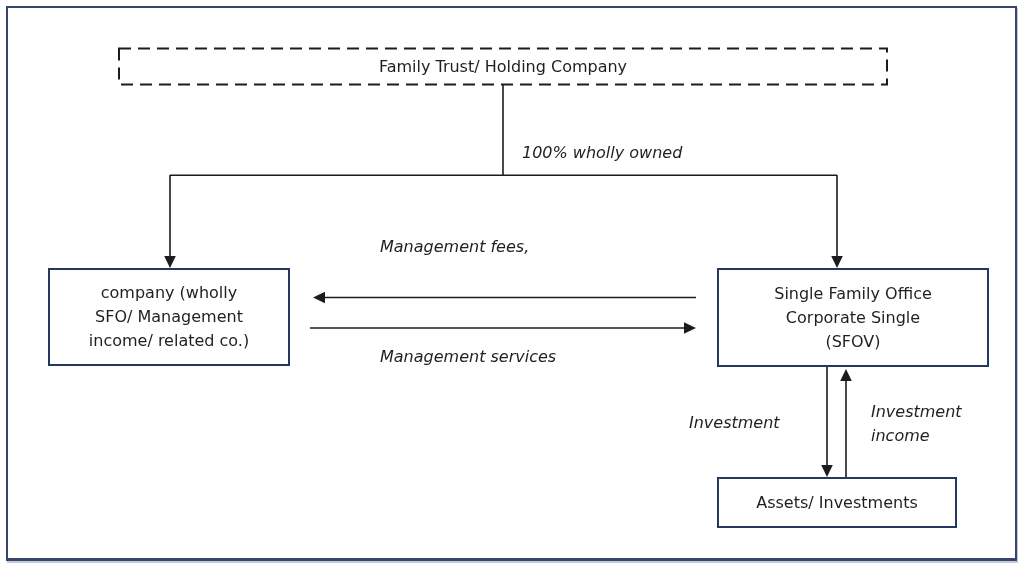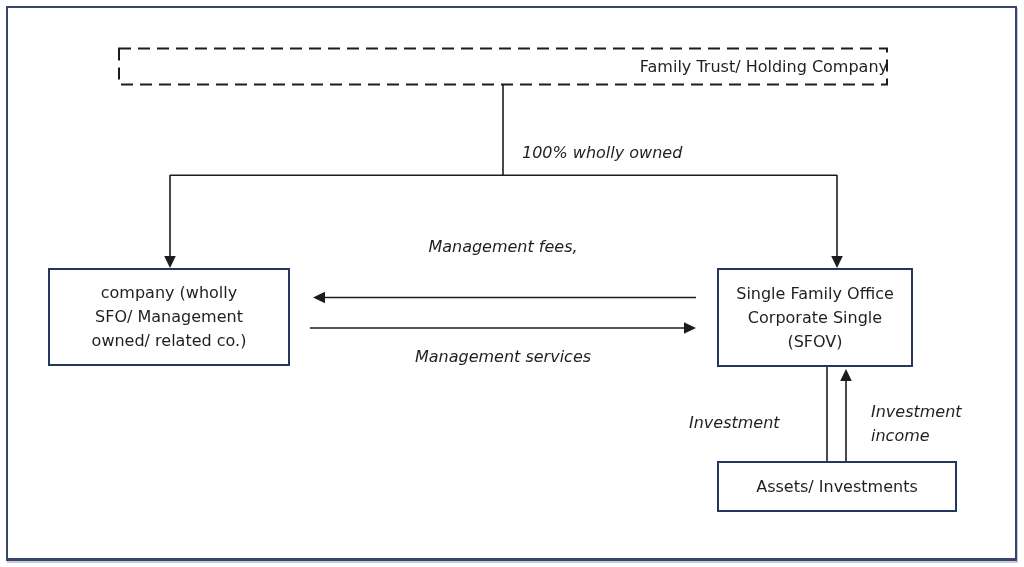"Family Trust/ Holding Company" .node-title { justify-content: flex-end -> center }
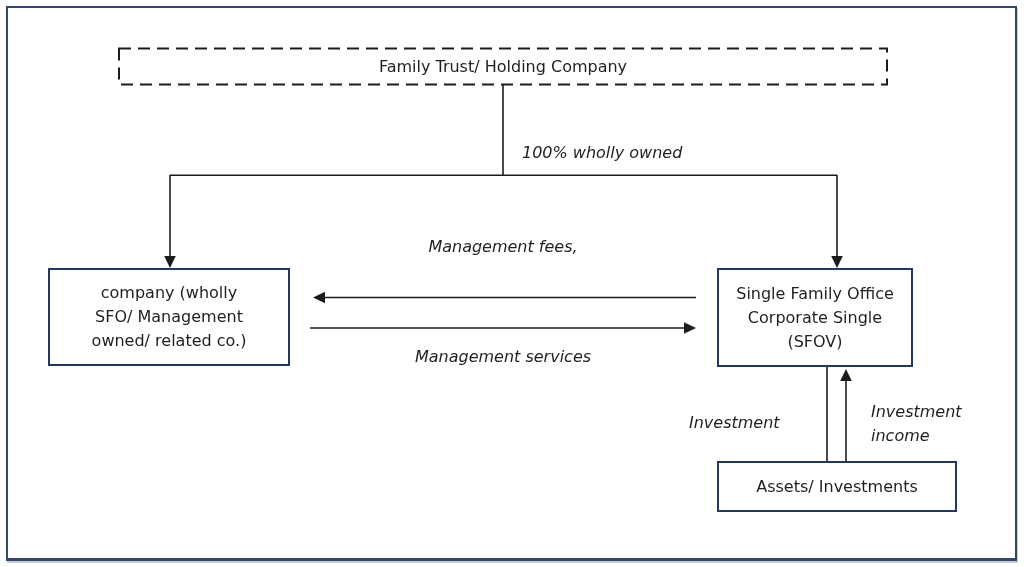"Management fees," .lbl.center { text-align: center -> left }
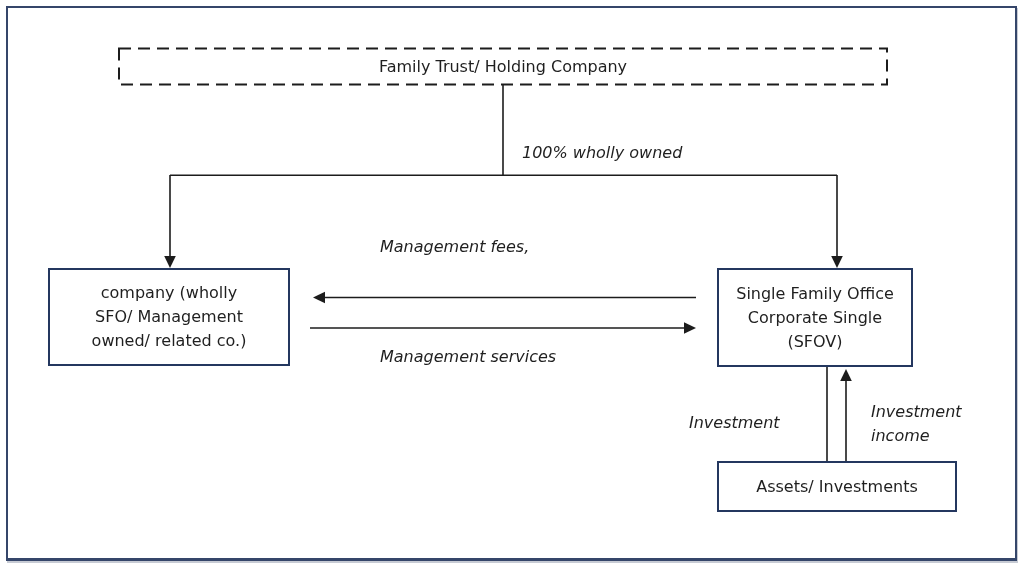"Single Family Office" div.node { width: 196px -> 272px }
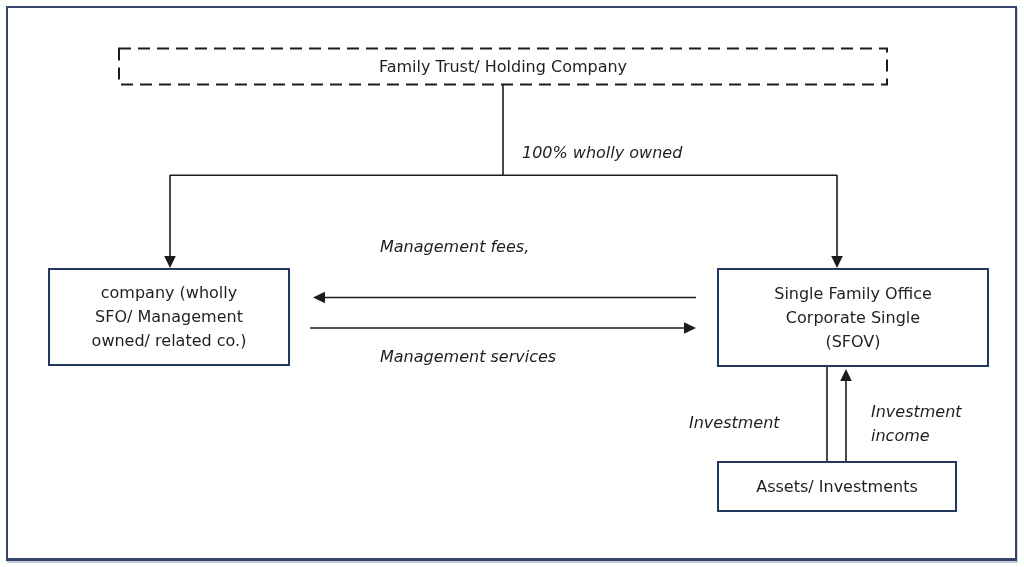"owned/ related co.)" span { text: owned/ -> income/ }
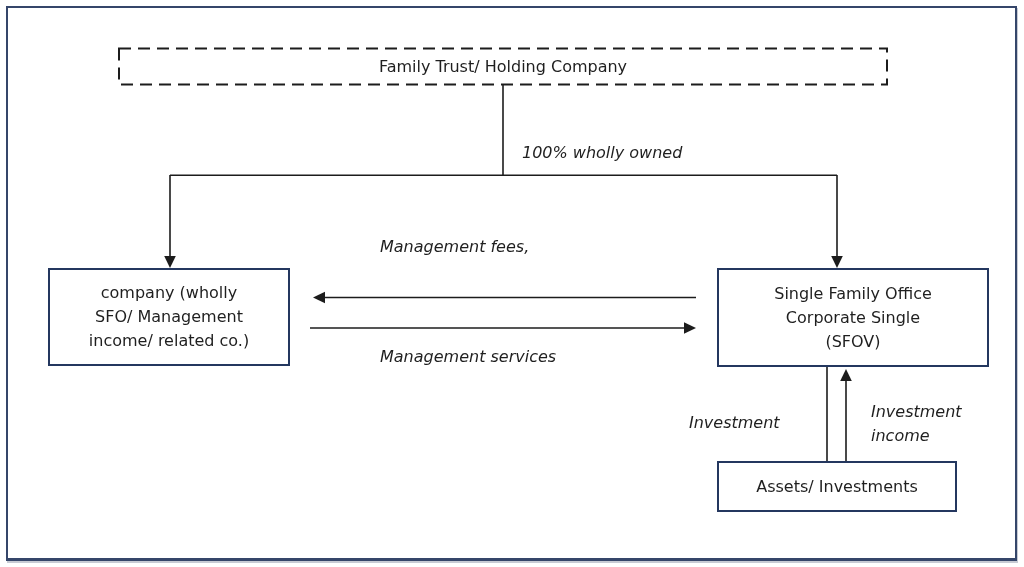"Assets/ Investments" div.node { top: 461px -> 477px }
